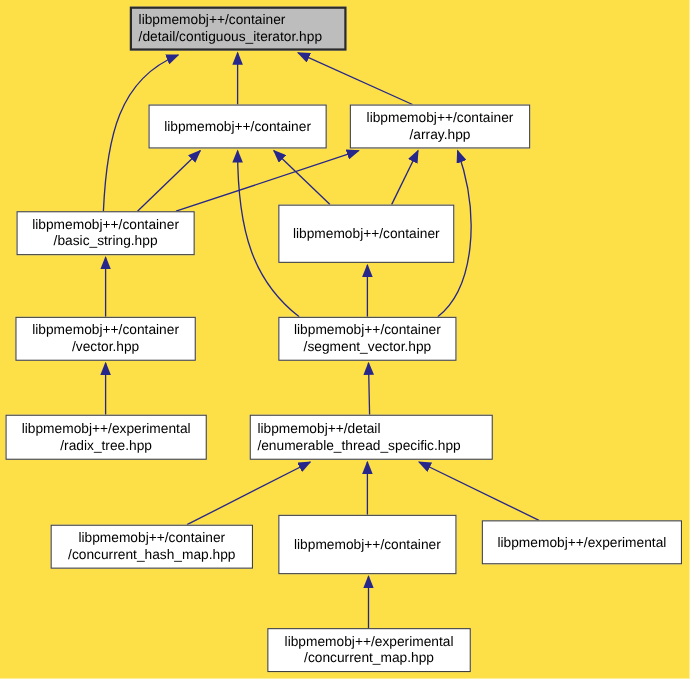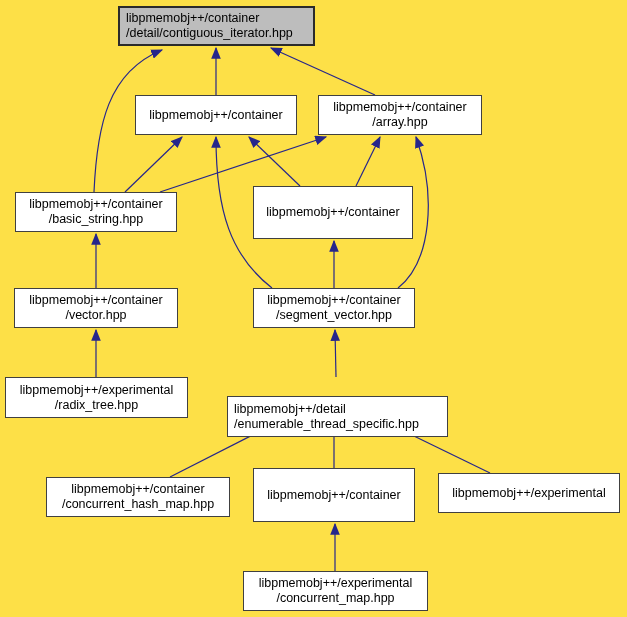"libpmemobj++/detail" div.node { top: 396px -> 377px }
